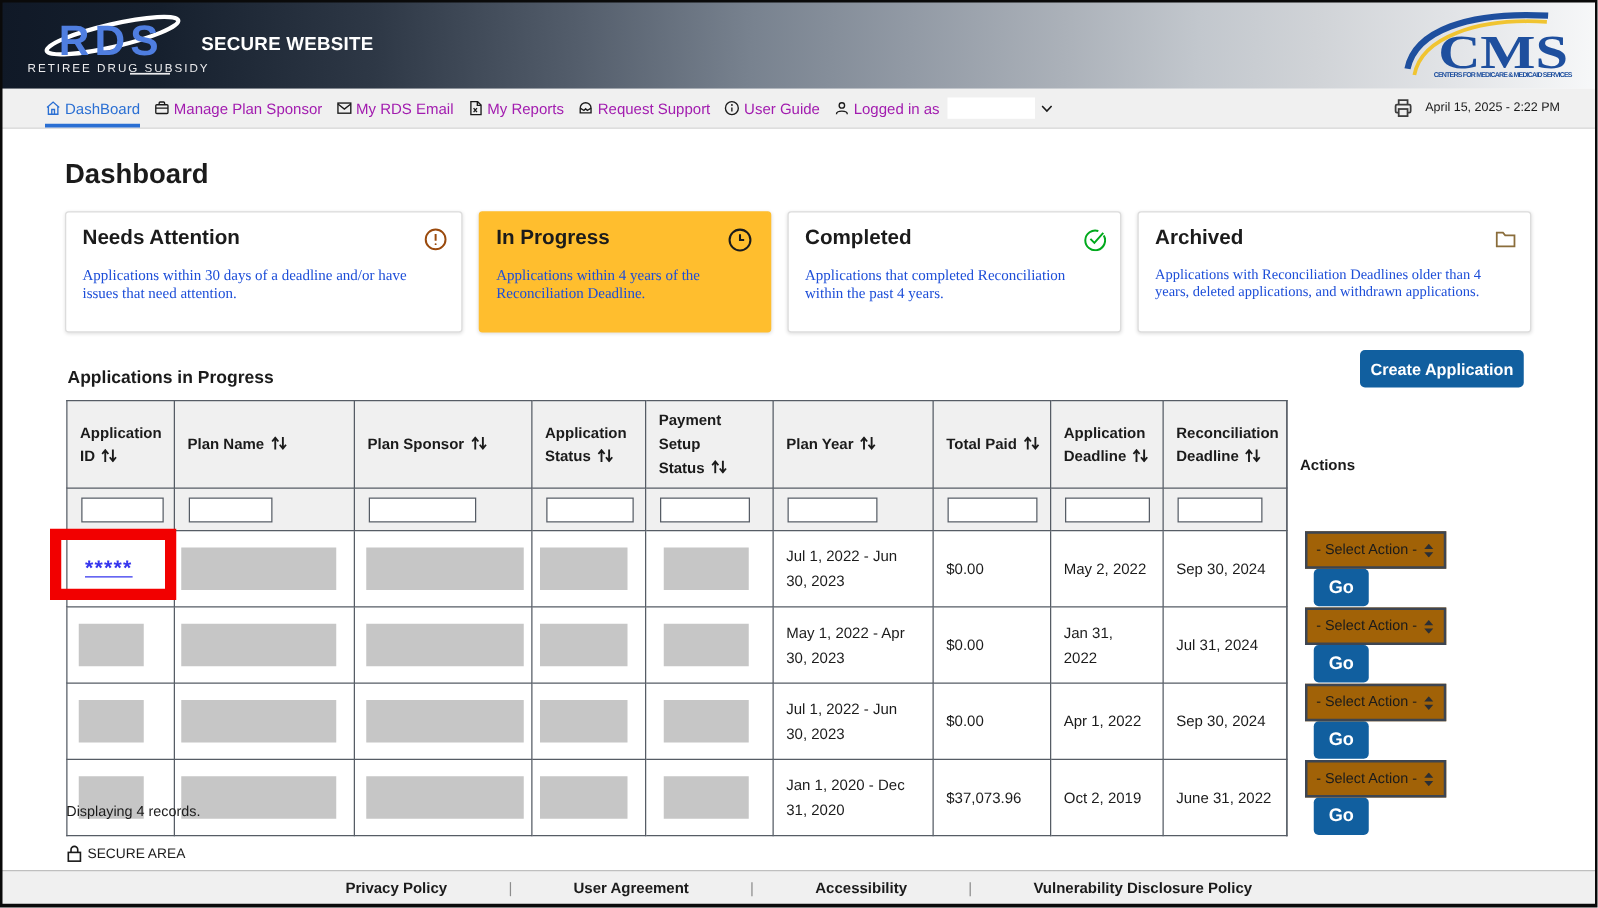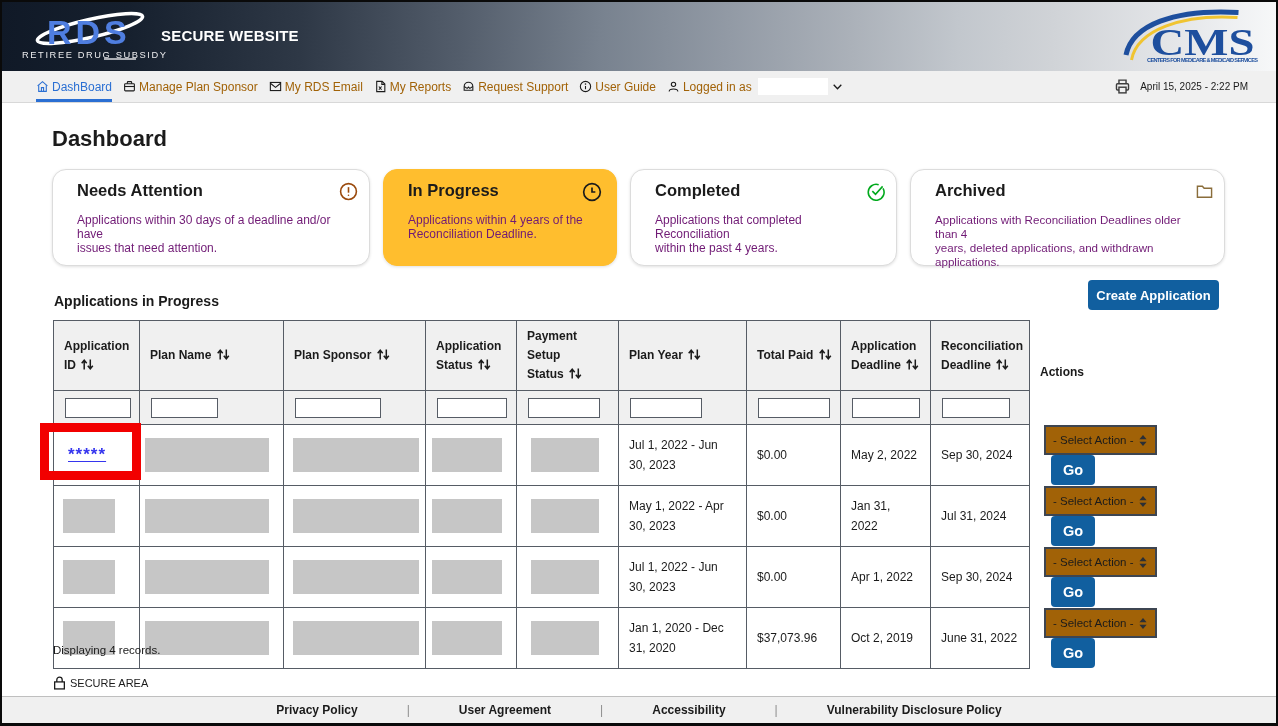"Manage Plan Sponsor" .nav-item { color: #a16207 -> #a21caf }
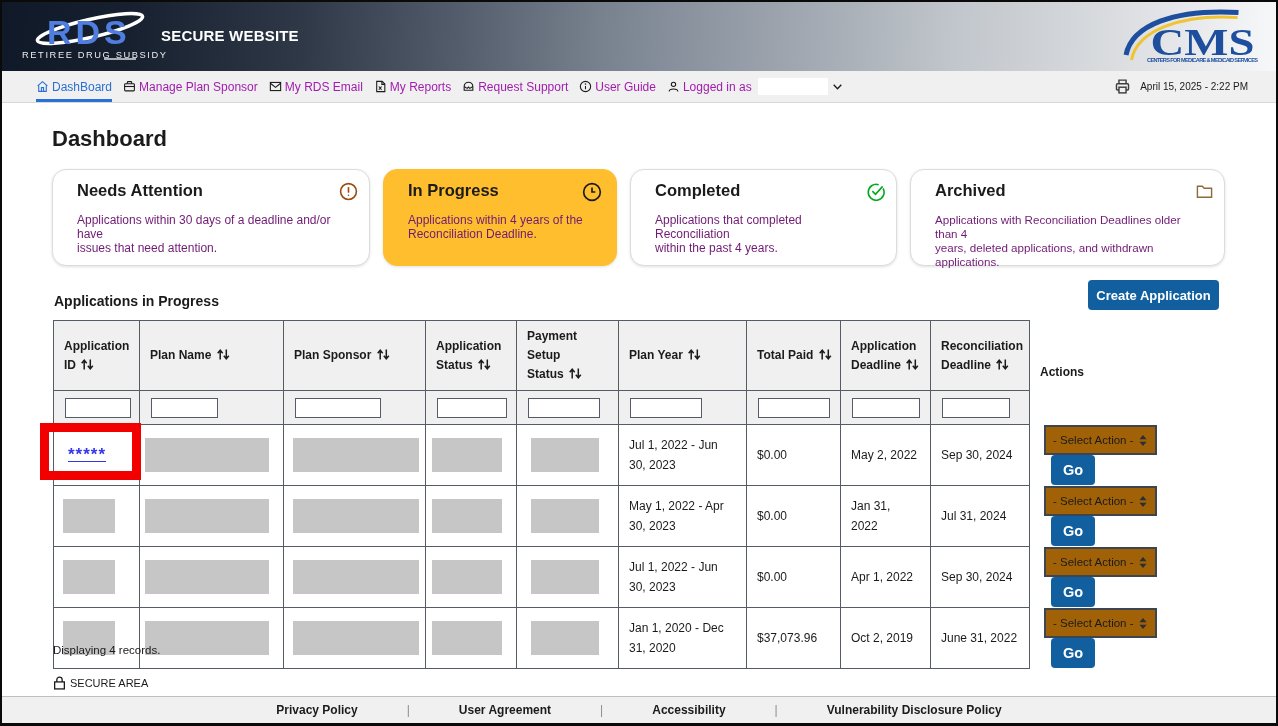"Needs Attention" .card { border-radius: 14px -> 3px; padding: 11px 24px -> 11px 13px }
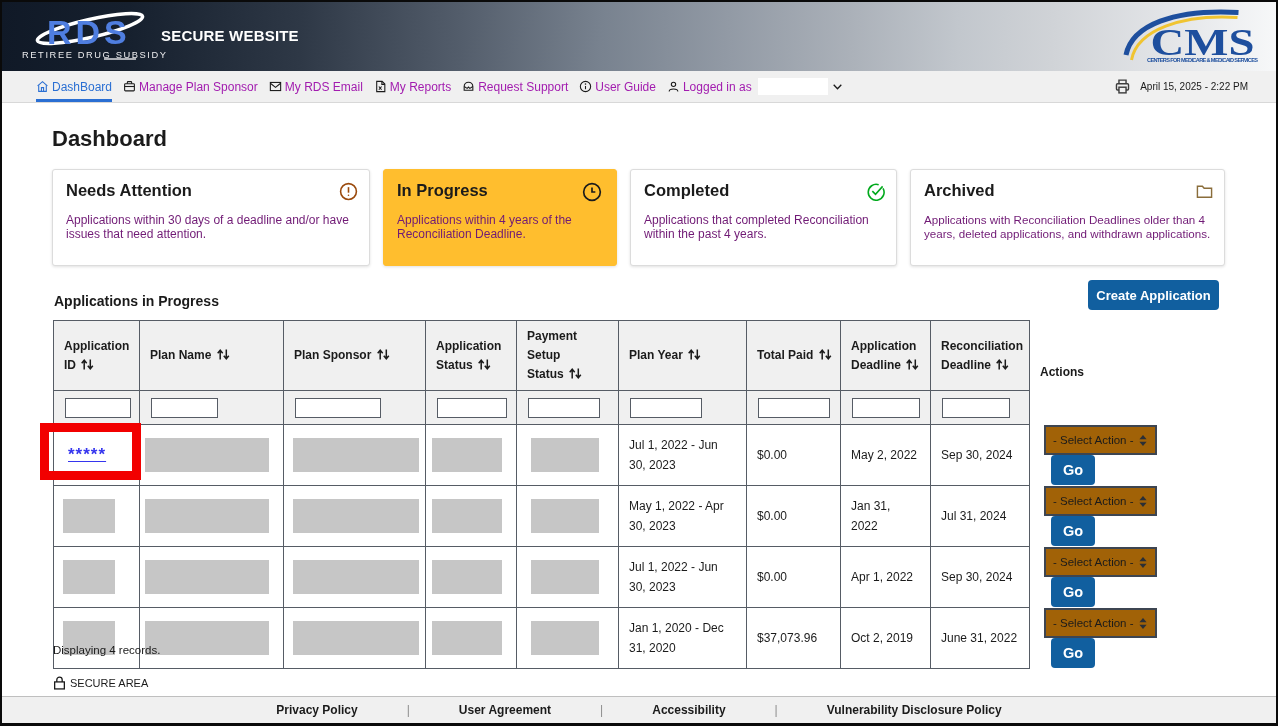"Applications within 30 days of" .card p { color: #701a75 -> #1d4ed8; font-family: none -> Liberation Serif, serif }
